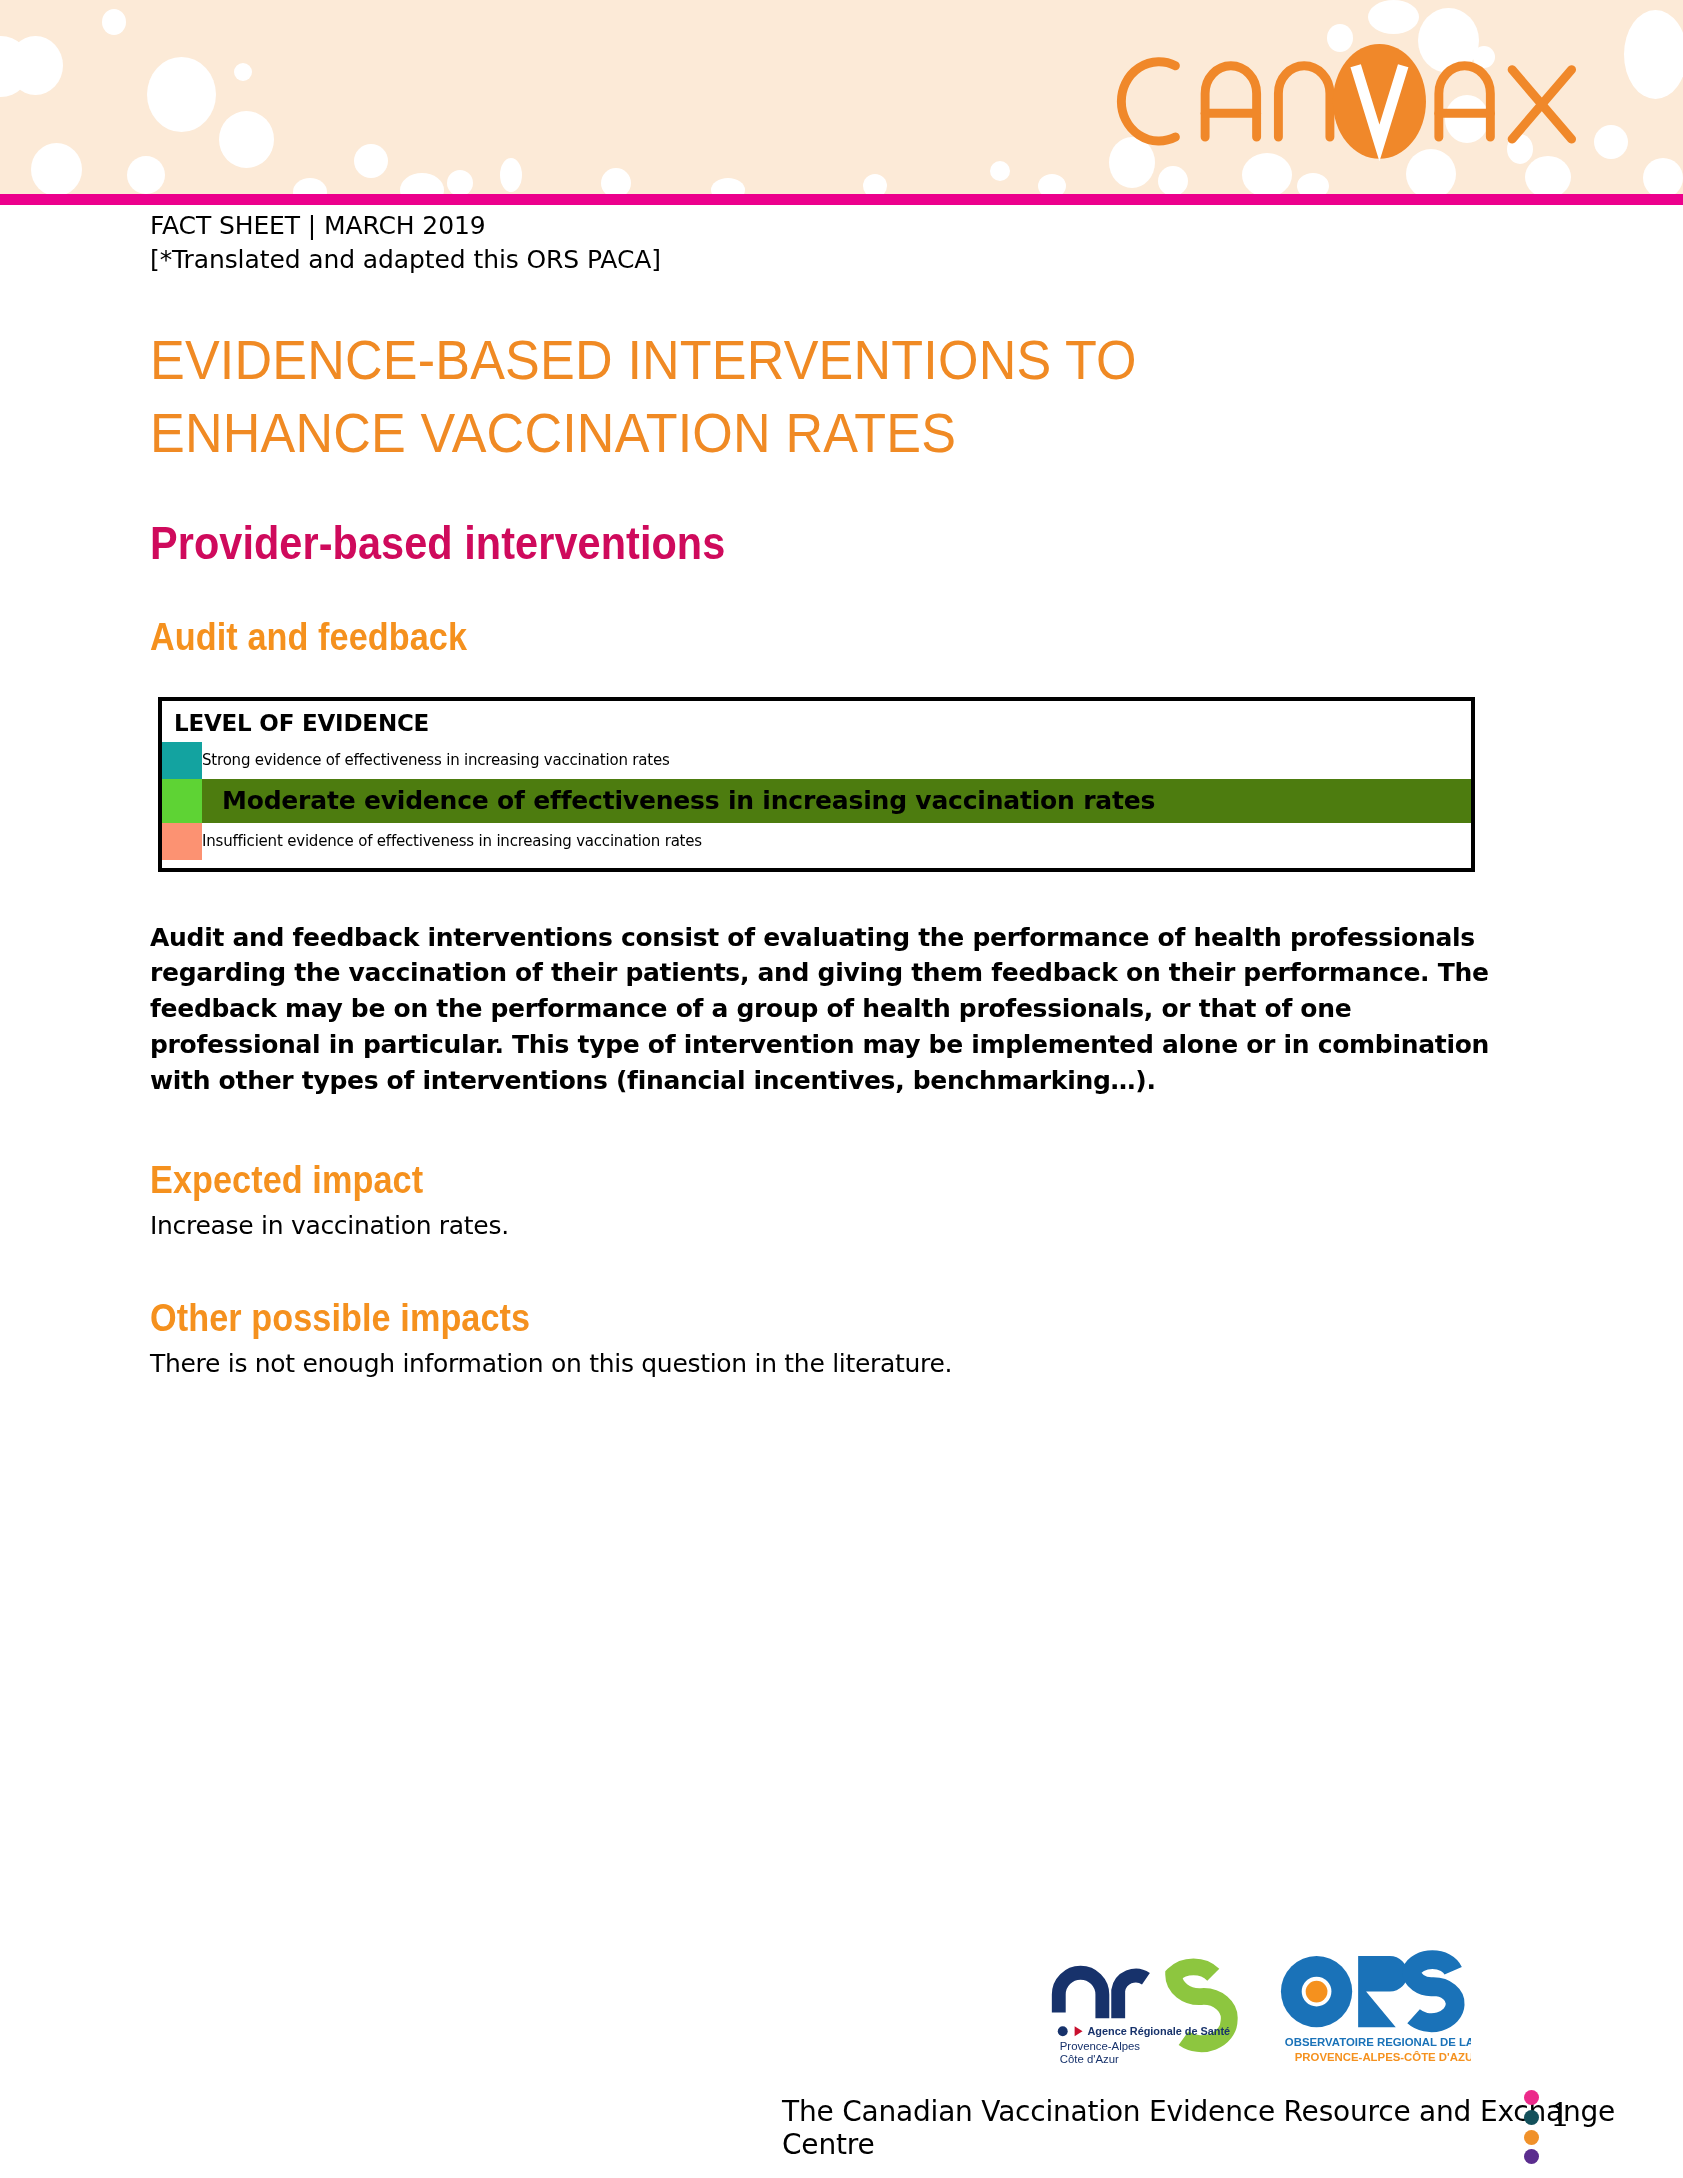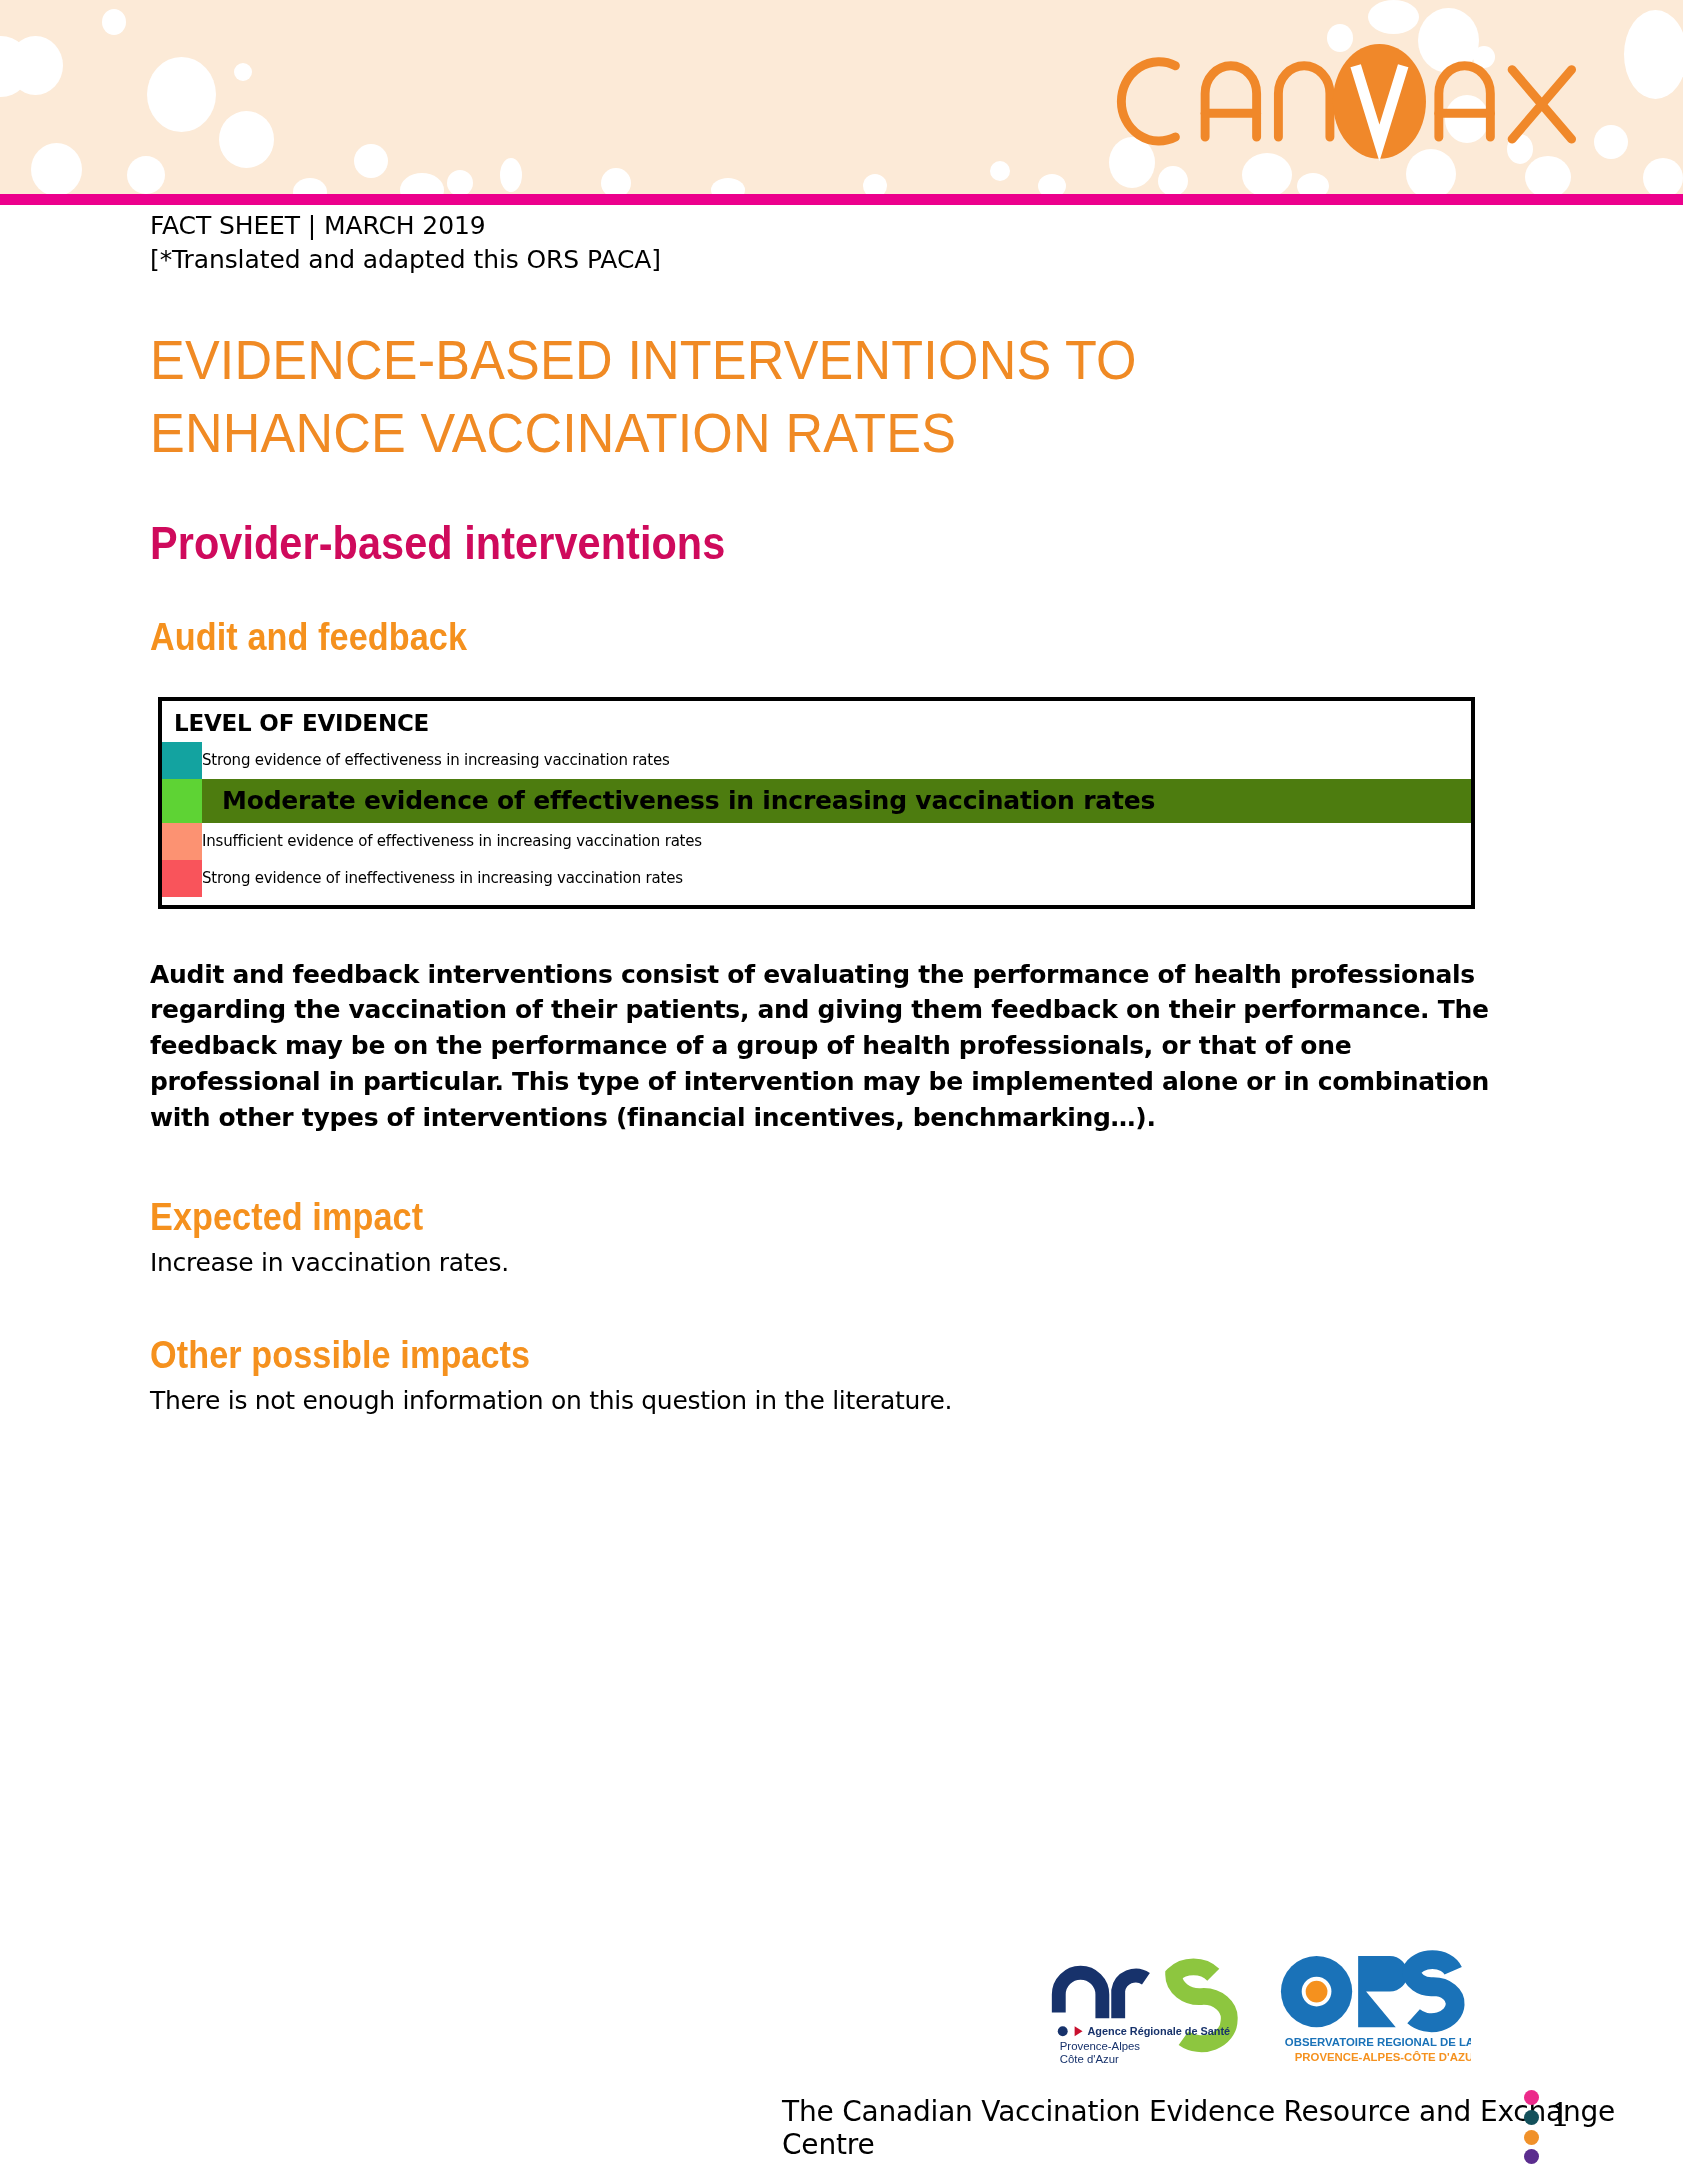"Strong evidence of ineffectiveness in" div.ev-row { html: <div> <div></div> <div>Strong evidence of ineffectiveness in increasing vaccination rates</div> </div> -> none }
